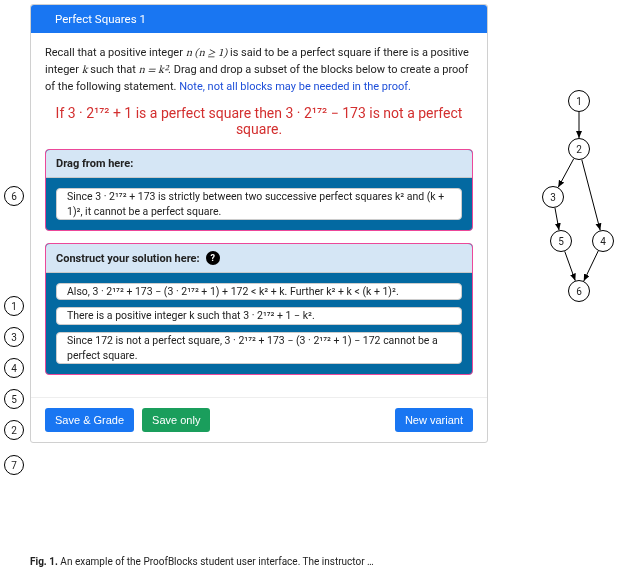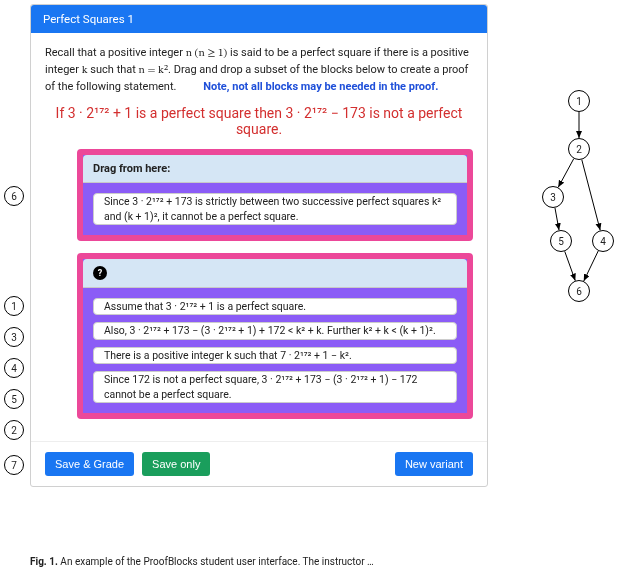"Perfect Squares 1" .panel-header { padding: 7px 12px -> 7px 24px }
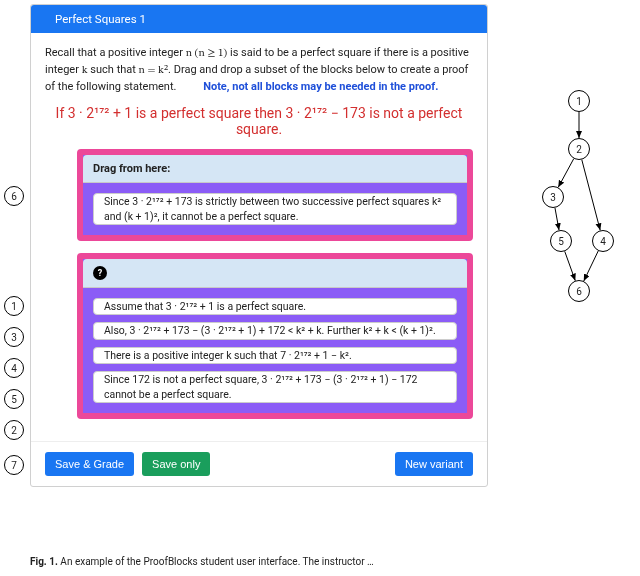"n (n ≥ 1)" .math { font-style: none -> italic }
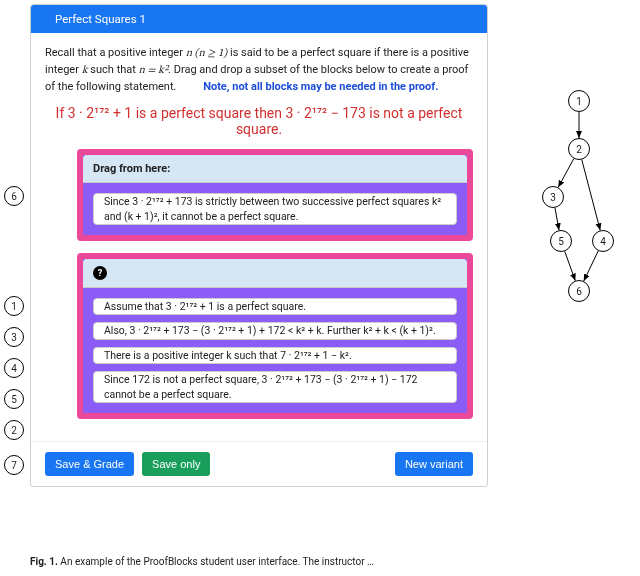"Note, not all blocks may" .intro .note { font-weight: 700 -> 400; margin-left: 24px -> none }
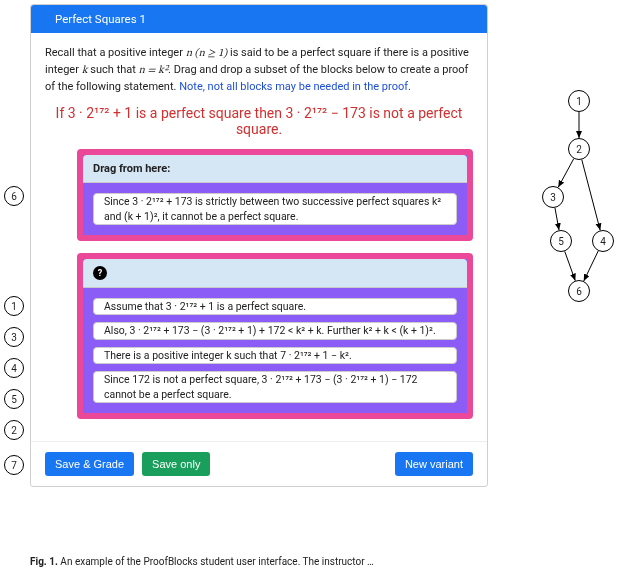"Drag from here:" .section { background: #8b5cf6 -> #0369a1; border: 6px solid #ec4899 -> 1px solid #ec4899; margin-left: 32px -> none }
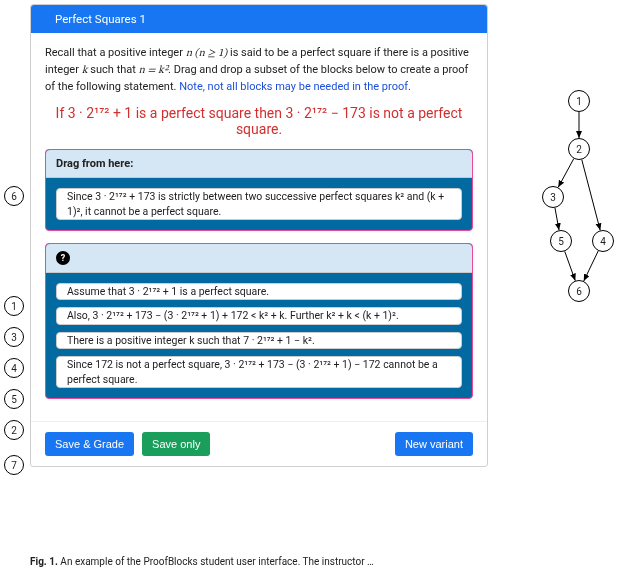"Construct your solution here:" span { html: none -> <span>Construct your solution here:</span> }
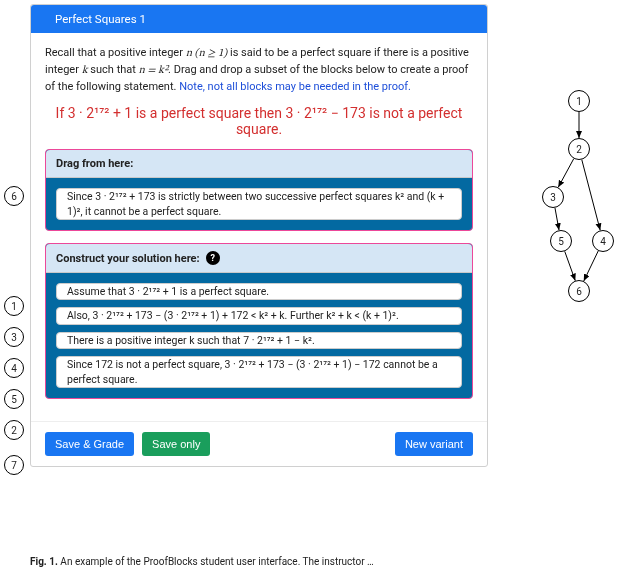"Assume that 3 · 2¹⁷²" div.block { html: <div>Assume that 3 · 2¹⁷² + 1 is a perfect square.</div> -> none }
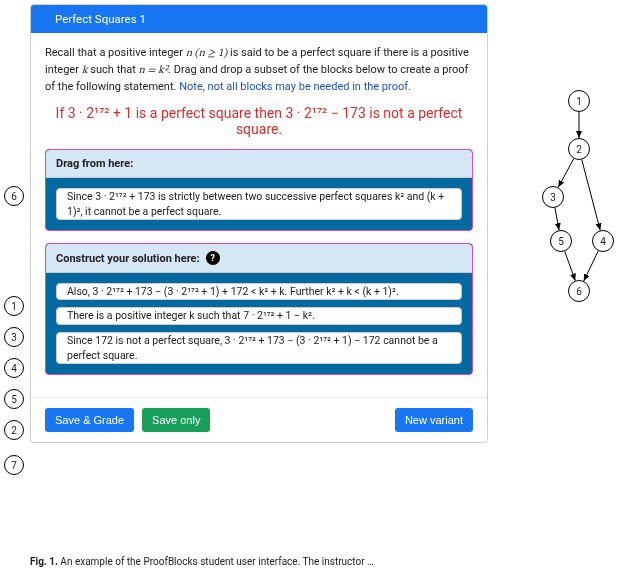"There is a positive integer" div.block { text: 7 -> 3 }
